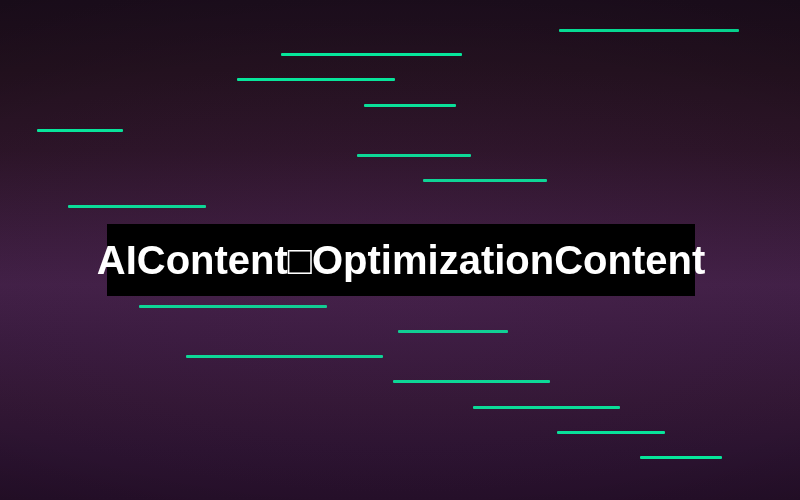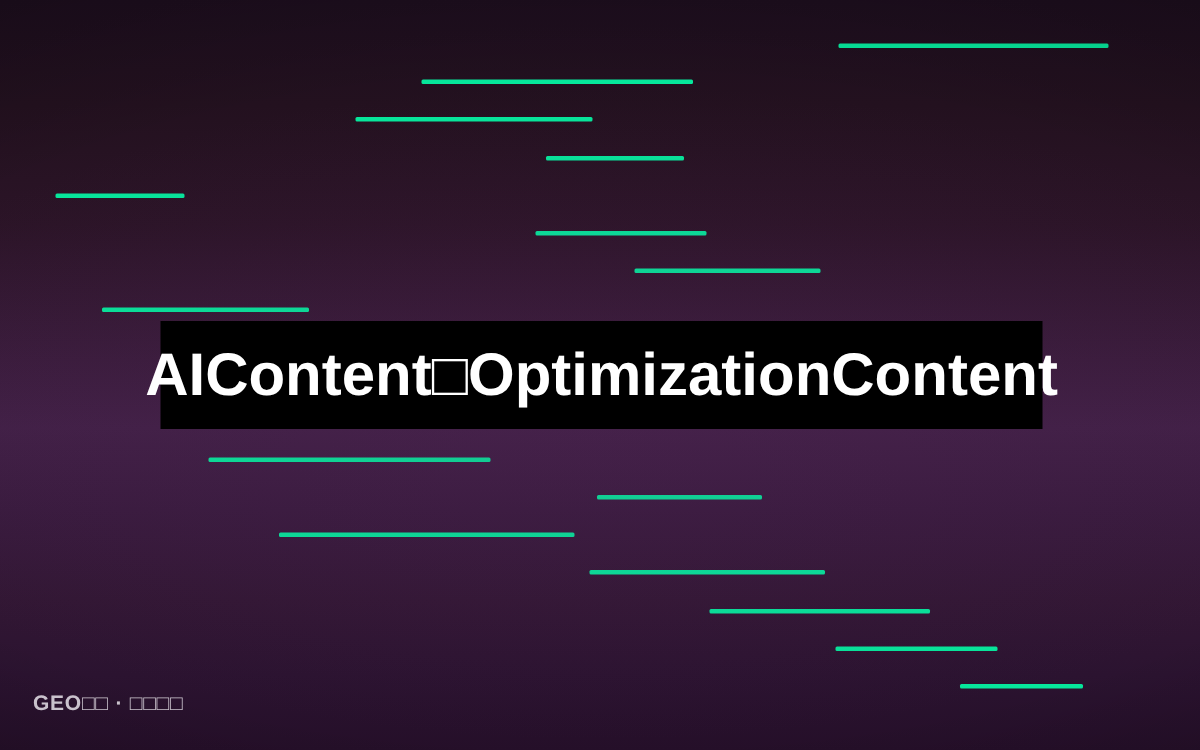"AIContent□OptimizationContent" #title-banner { top: 214px -> 224px }
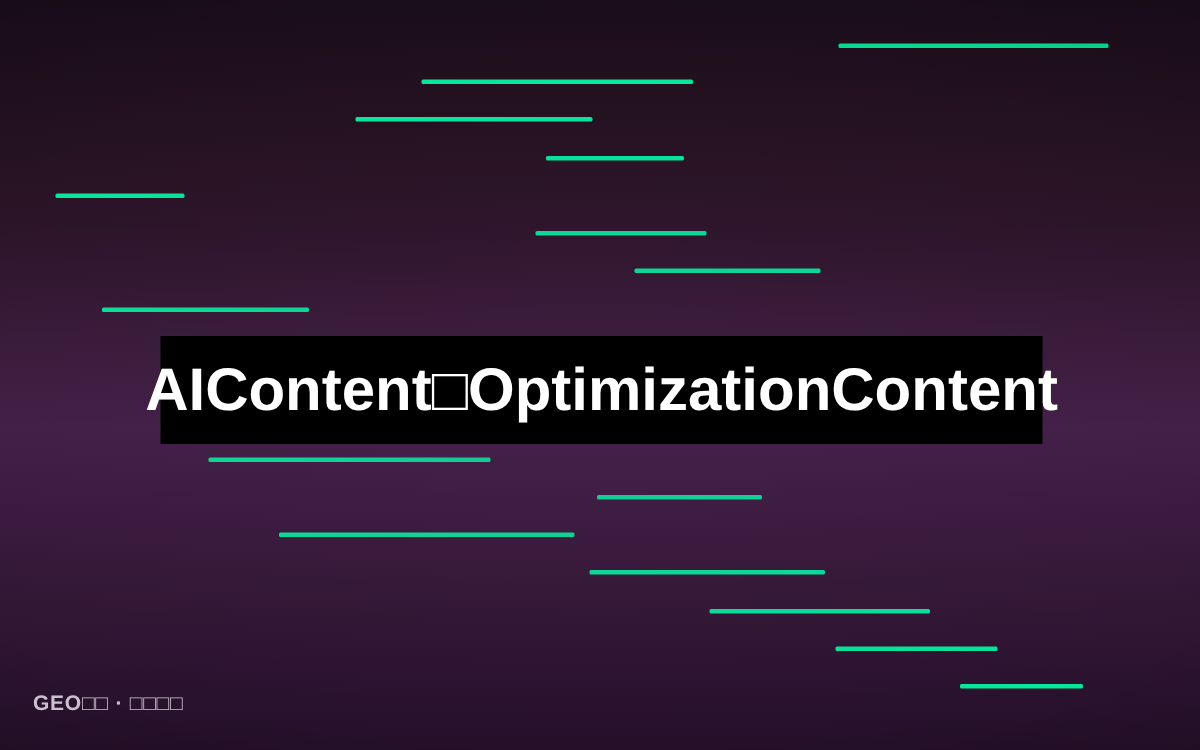"GEO□□ · □□□□" div { html: <div>GEO□□ · □□□□</div> -> none }
